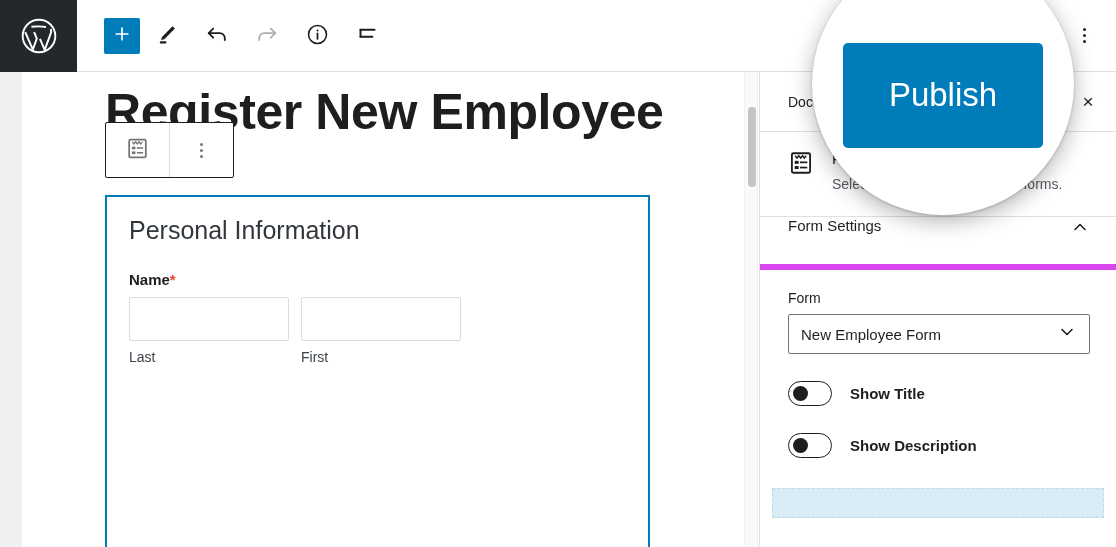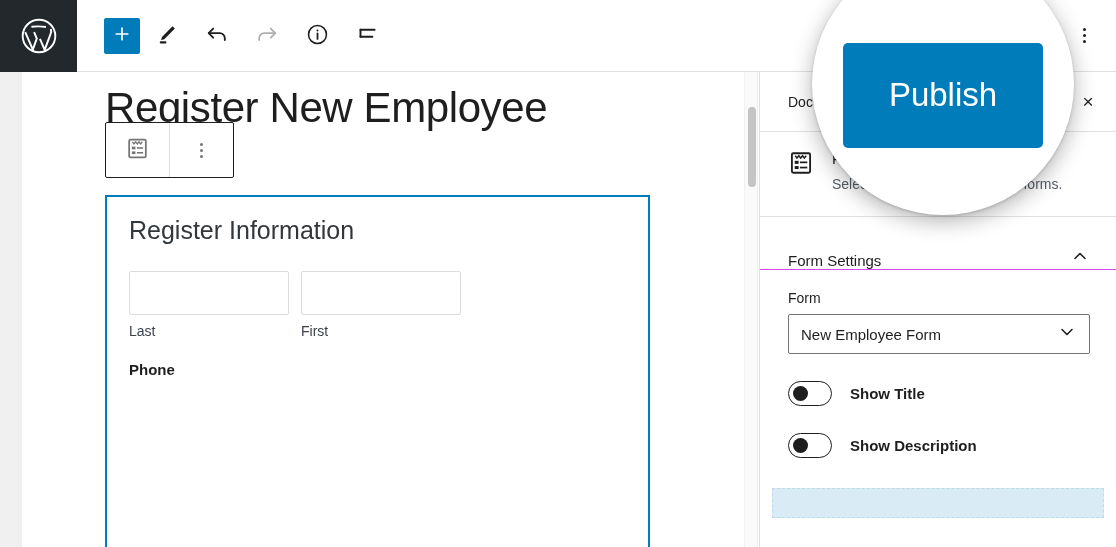"Register New Employee" .post-title { font-size: 42px -> 50px; font-weight: 400 -> 700 }
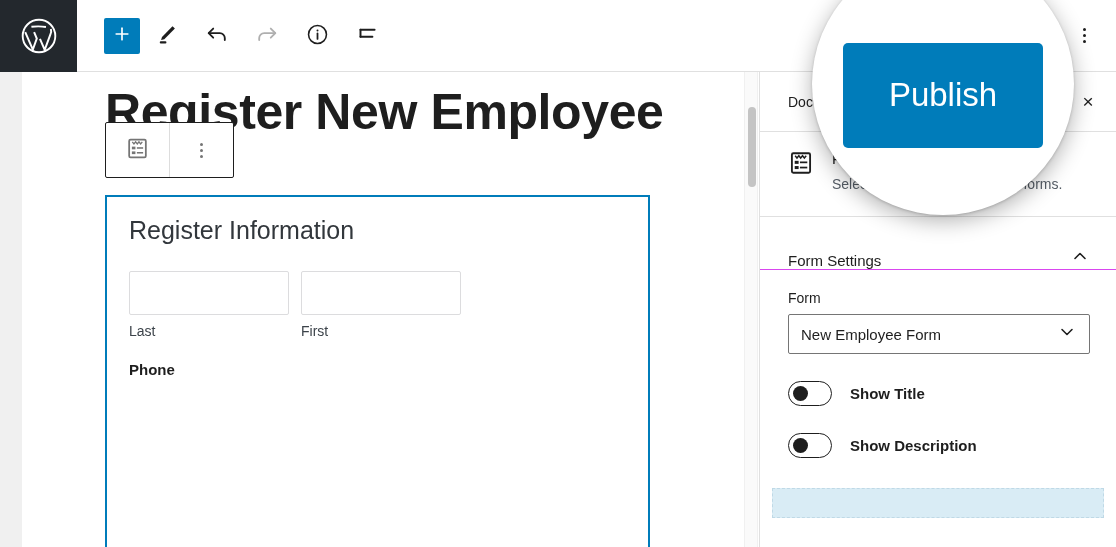"Register Information" div.form-heading { text: Register -> Personal }
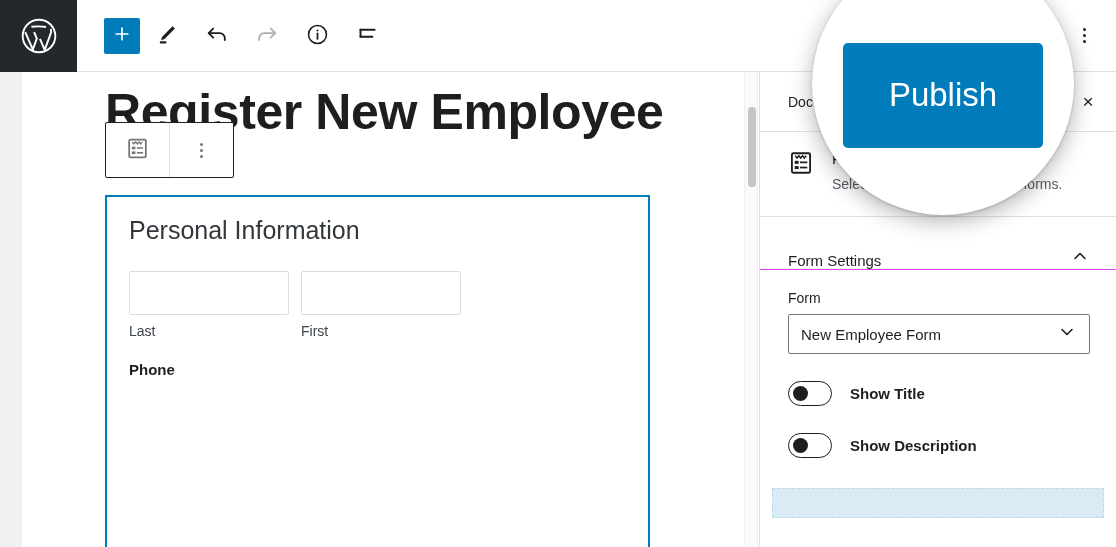"Form Settings" .sb-section-head { align-items: flex-end -> flex-start; border-bottom: 1px solid #d946ef -> 6px solid #d946ef }
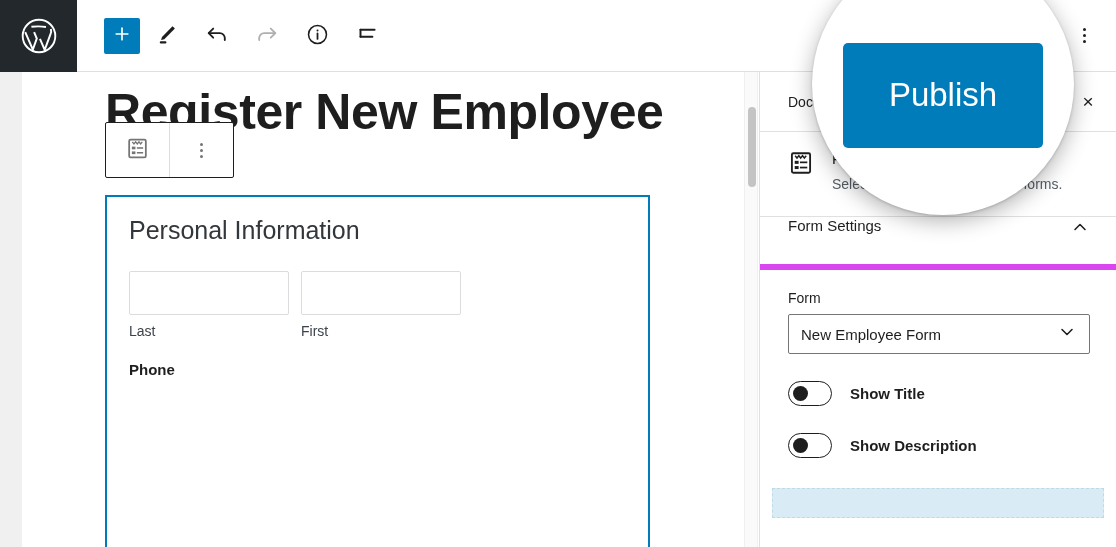"Name*" div.field-label { html: none -> <div> <span>Name</span><span>*</span> </div> }
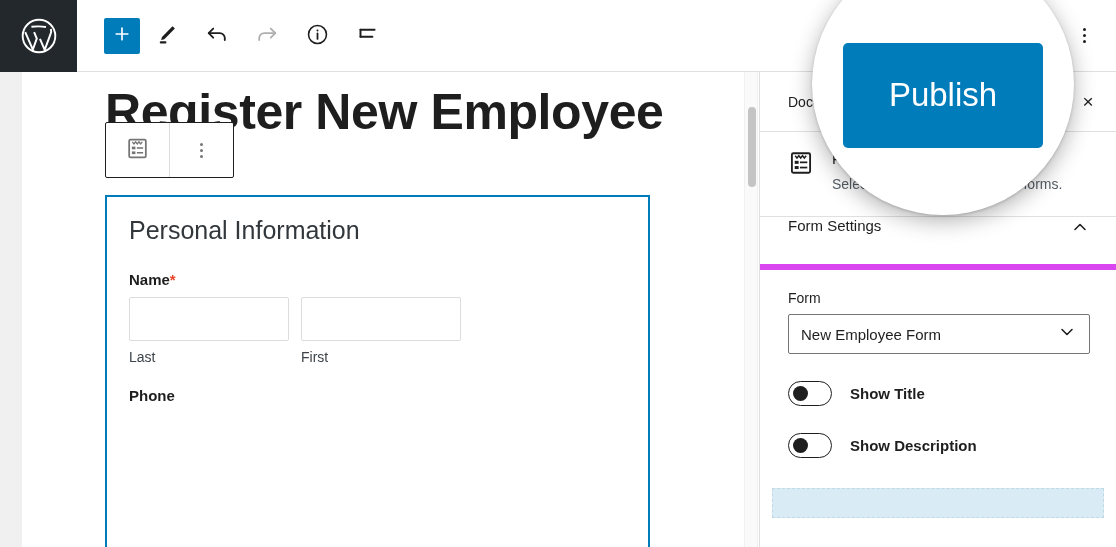"Phone" div.field-group { html: <div> <div> <span>Phone</span><span></span> </div> </div> -> none }
